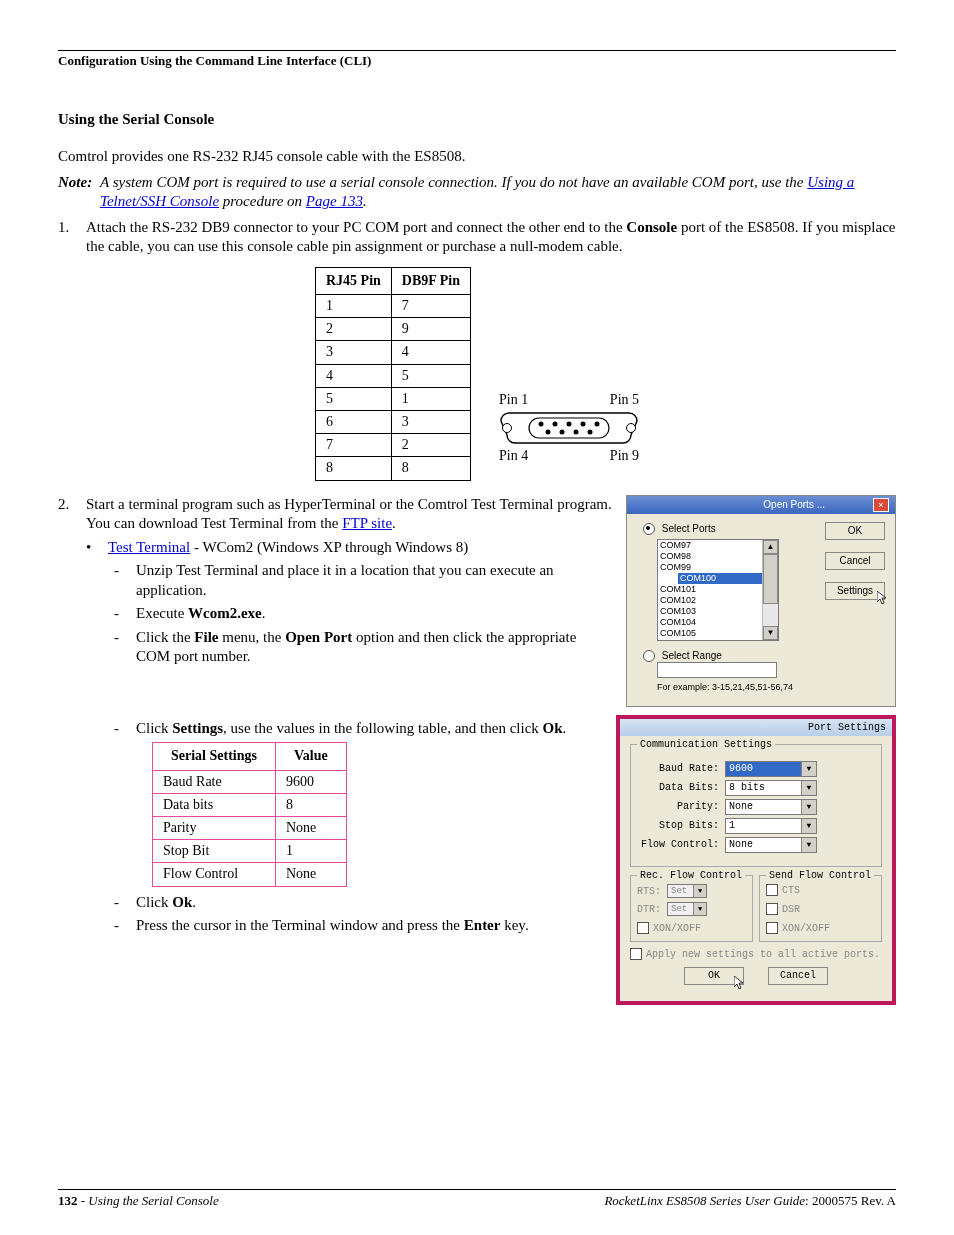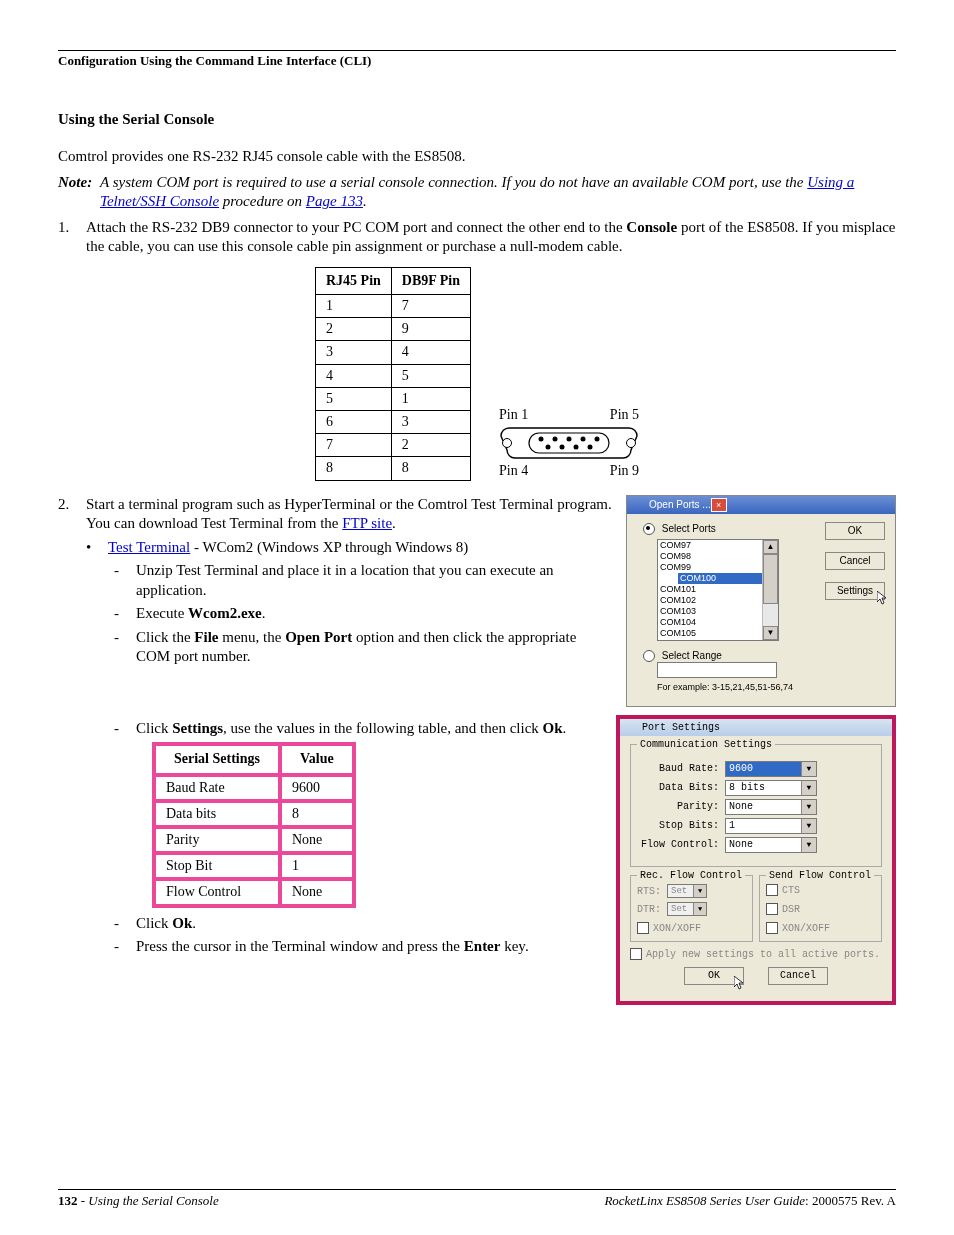"RJ45 Pin" .pin-section { align-items: flex-end -> center }
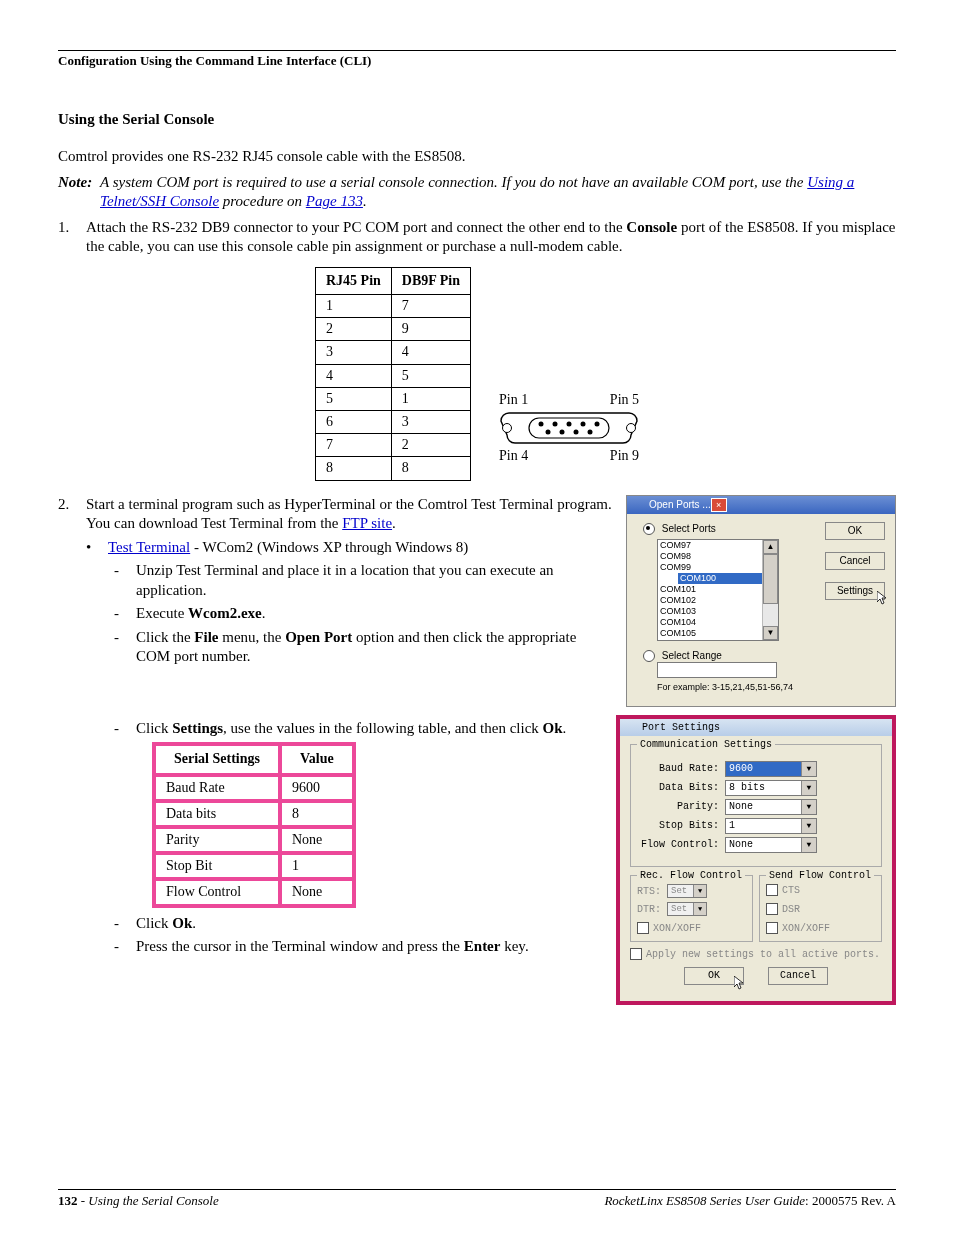"Open Ports ..." .dlg-title { gap: none -> 48px; justify-content: flex-start -> flex-end; padding: 2px 22px -> 2px 6px }
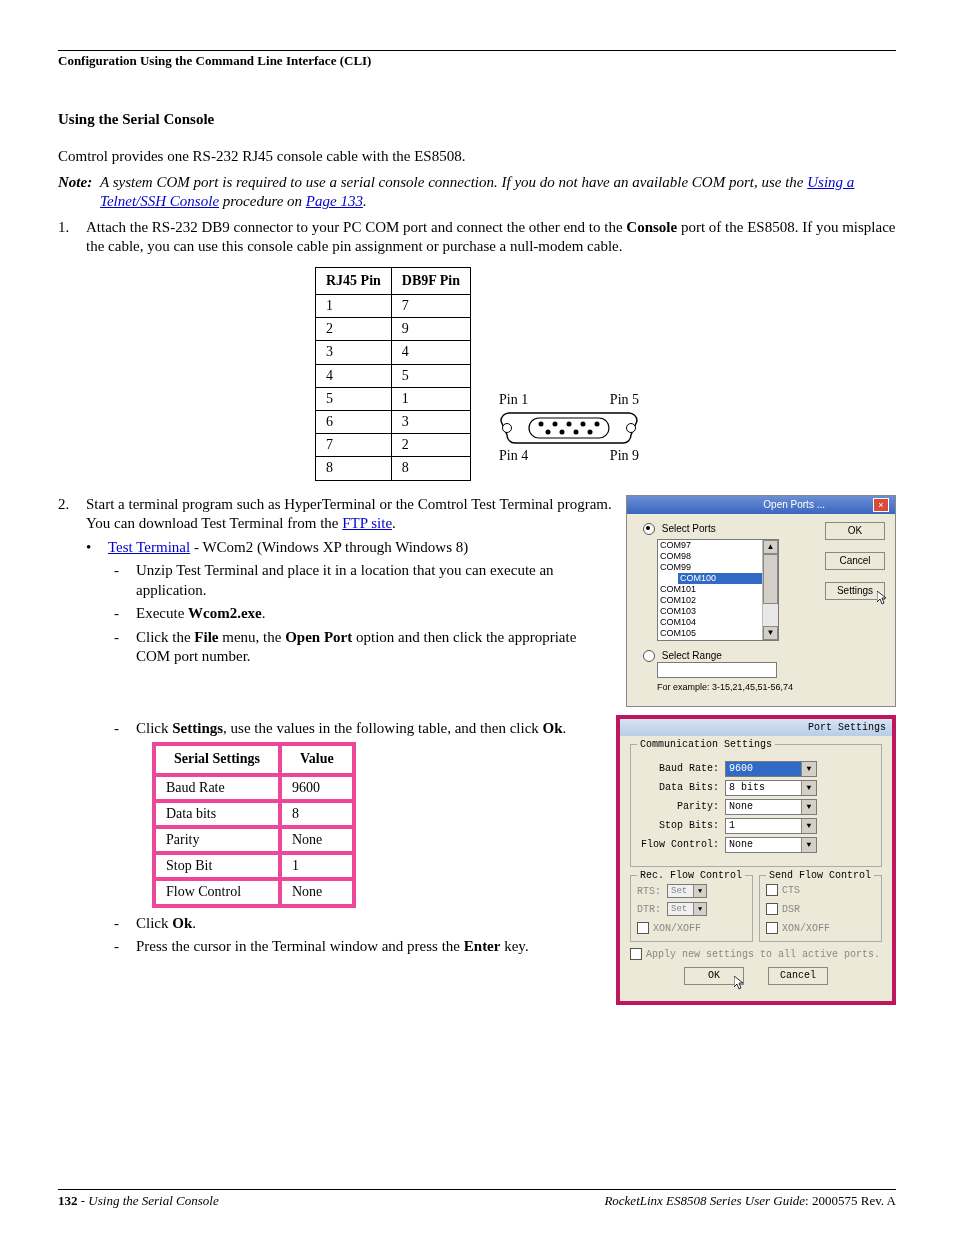"Serial Settings" table.settings-table th, table.settings-table td { border: 4px solid #ec4899 -> 1px solid #ec4899 }
